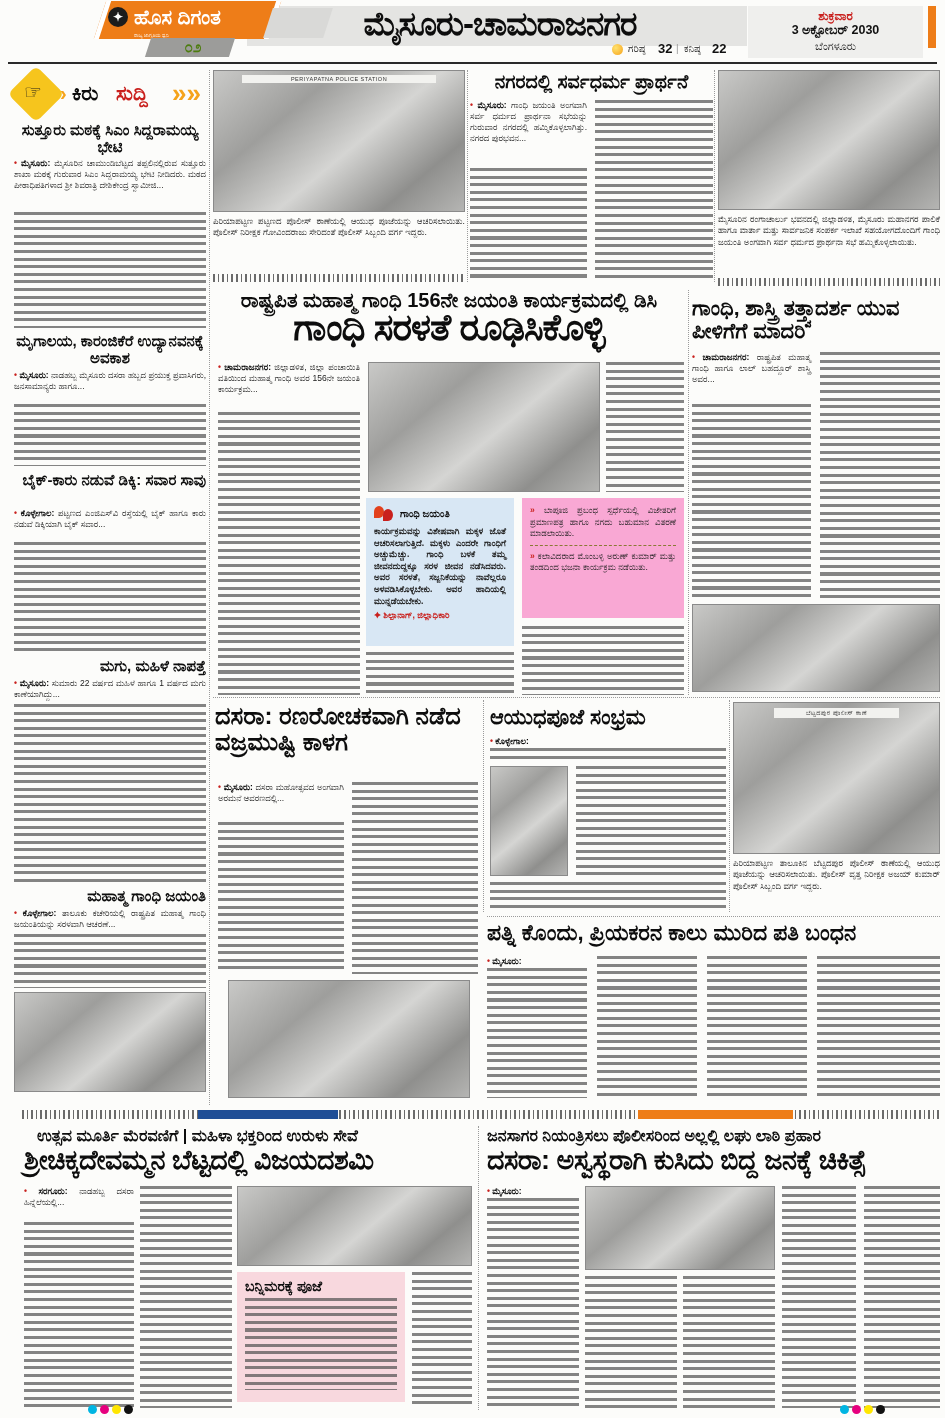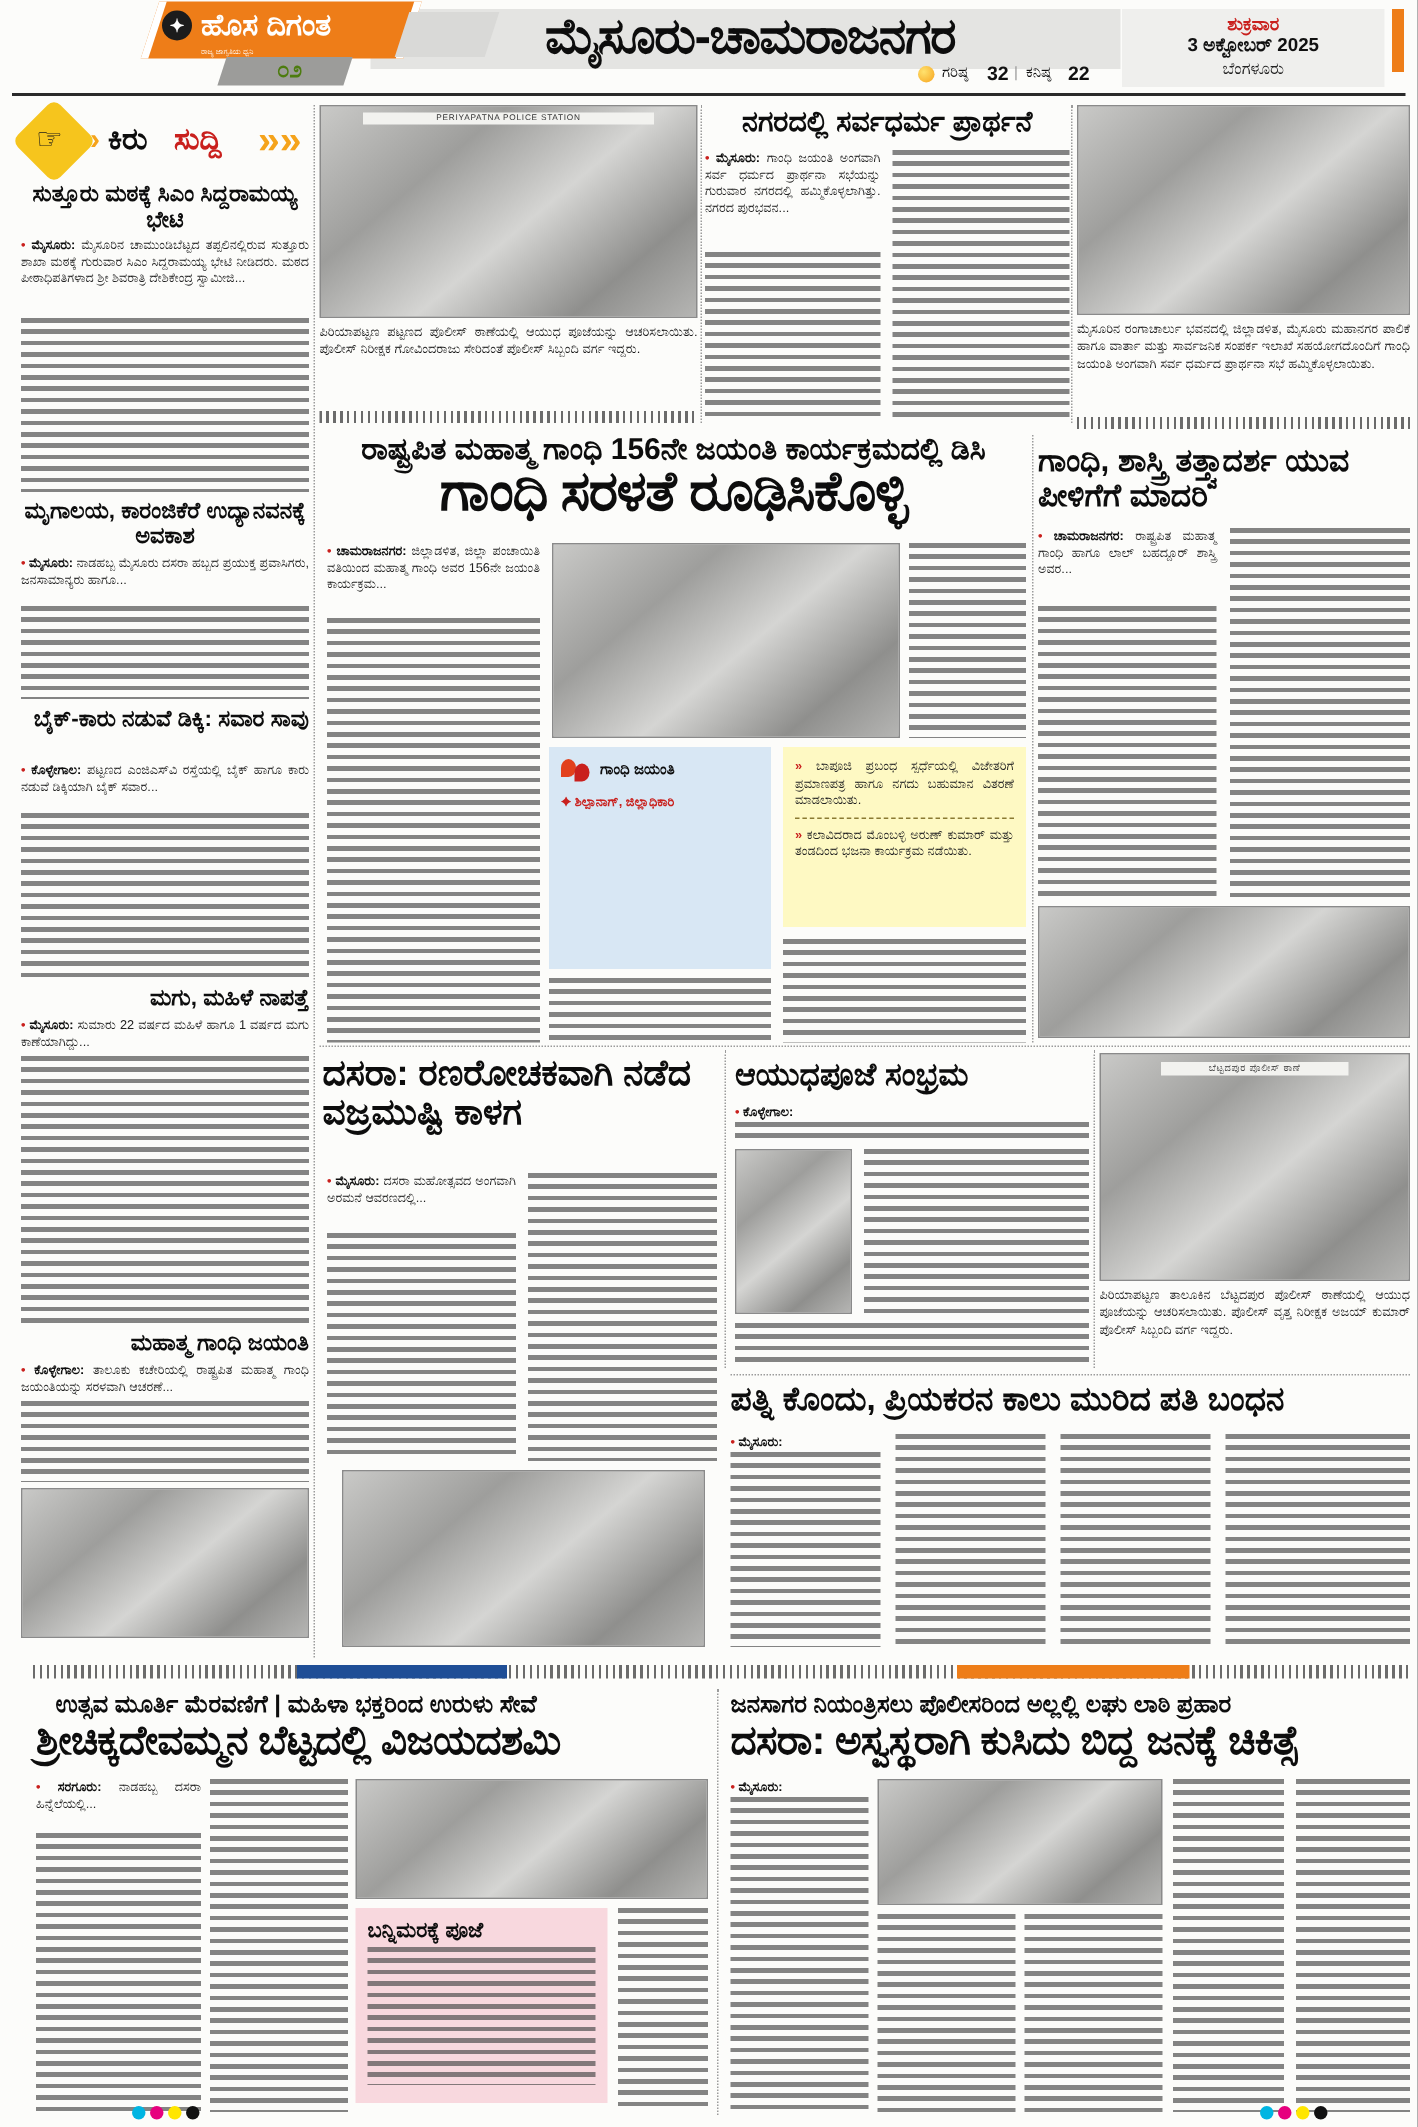"3 ಅಕ್ಟೋಬರ್ 2025" div.center { text: 2025 -> 2030 }
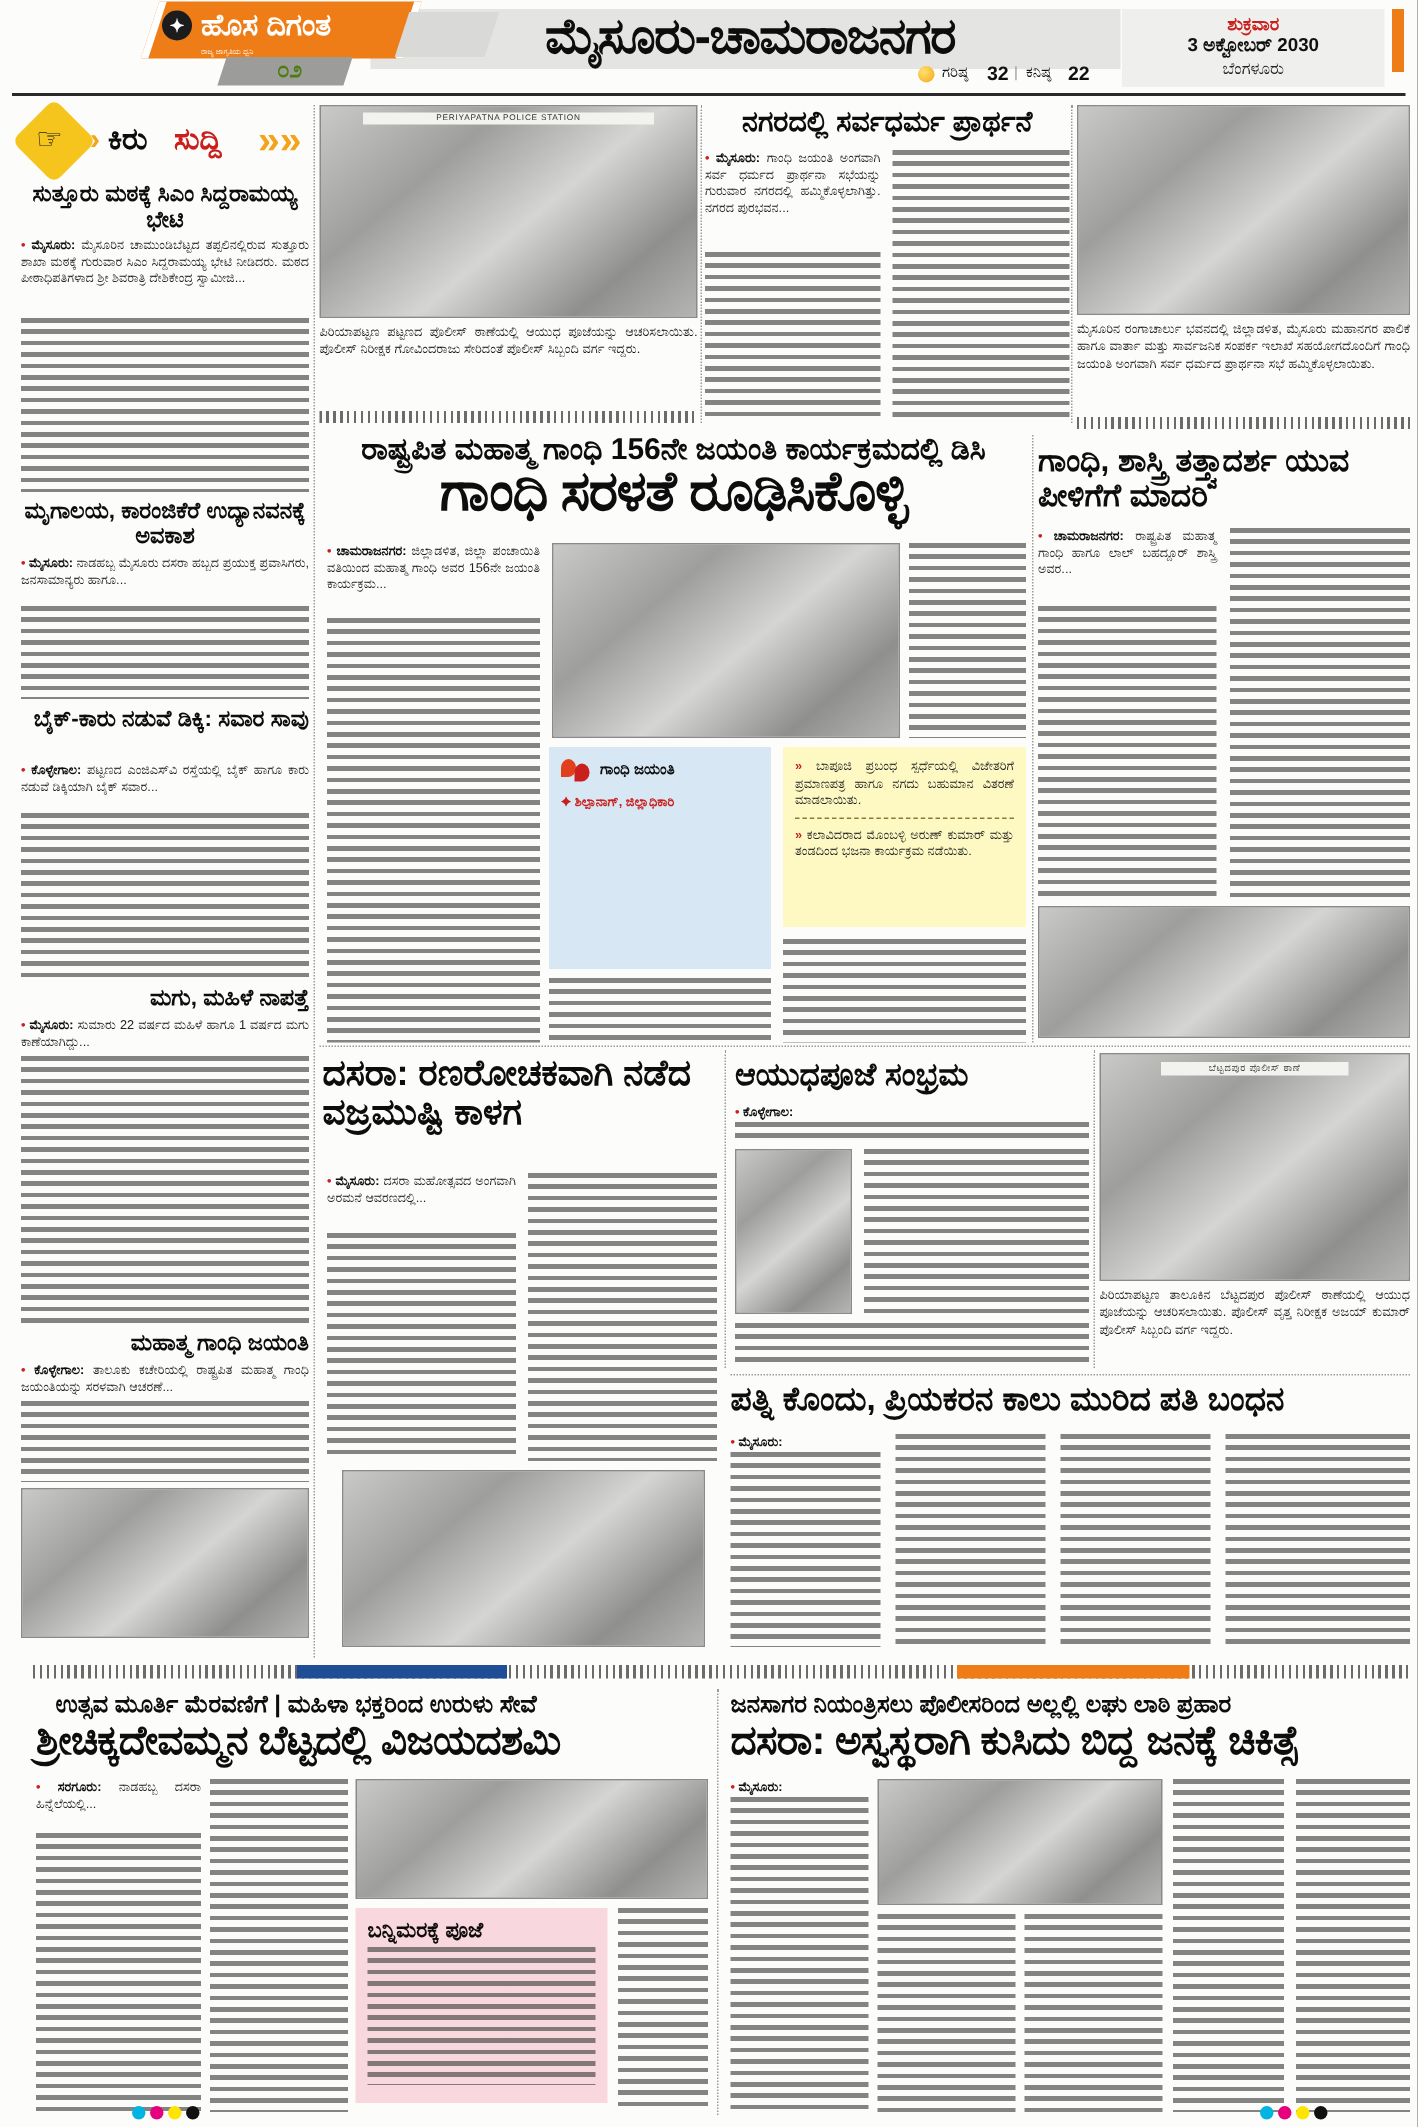"» ಬಾಪೂಜಿ ಪ್ರಬಂಧ ಸ್ಪರ್ಧೆಯಲ್ಲಿ ವಿಜೇತರಿಗೆ" .bullet-box { background: #fef9c3 -> #f9a8d4 }
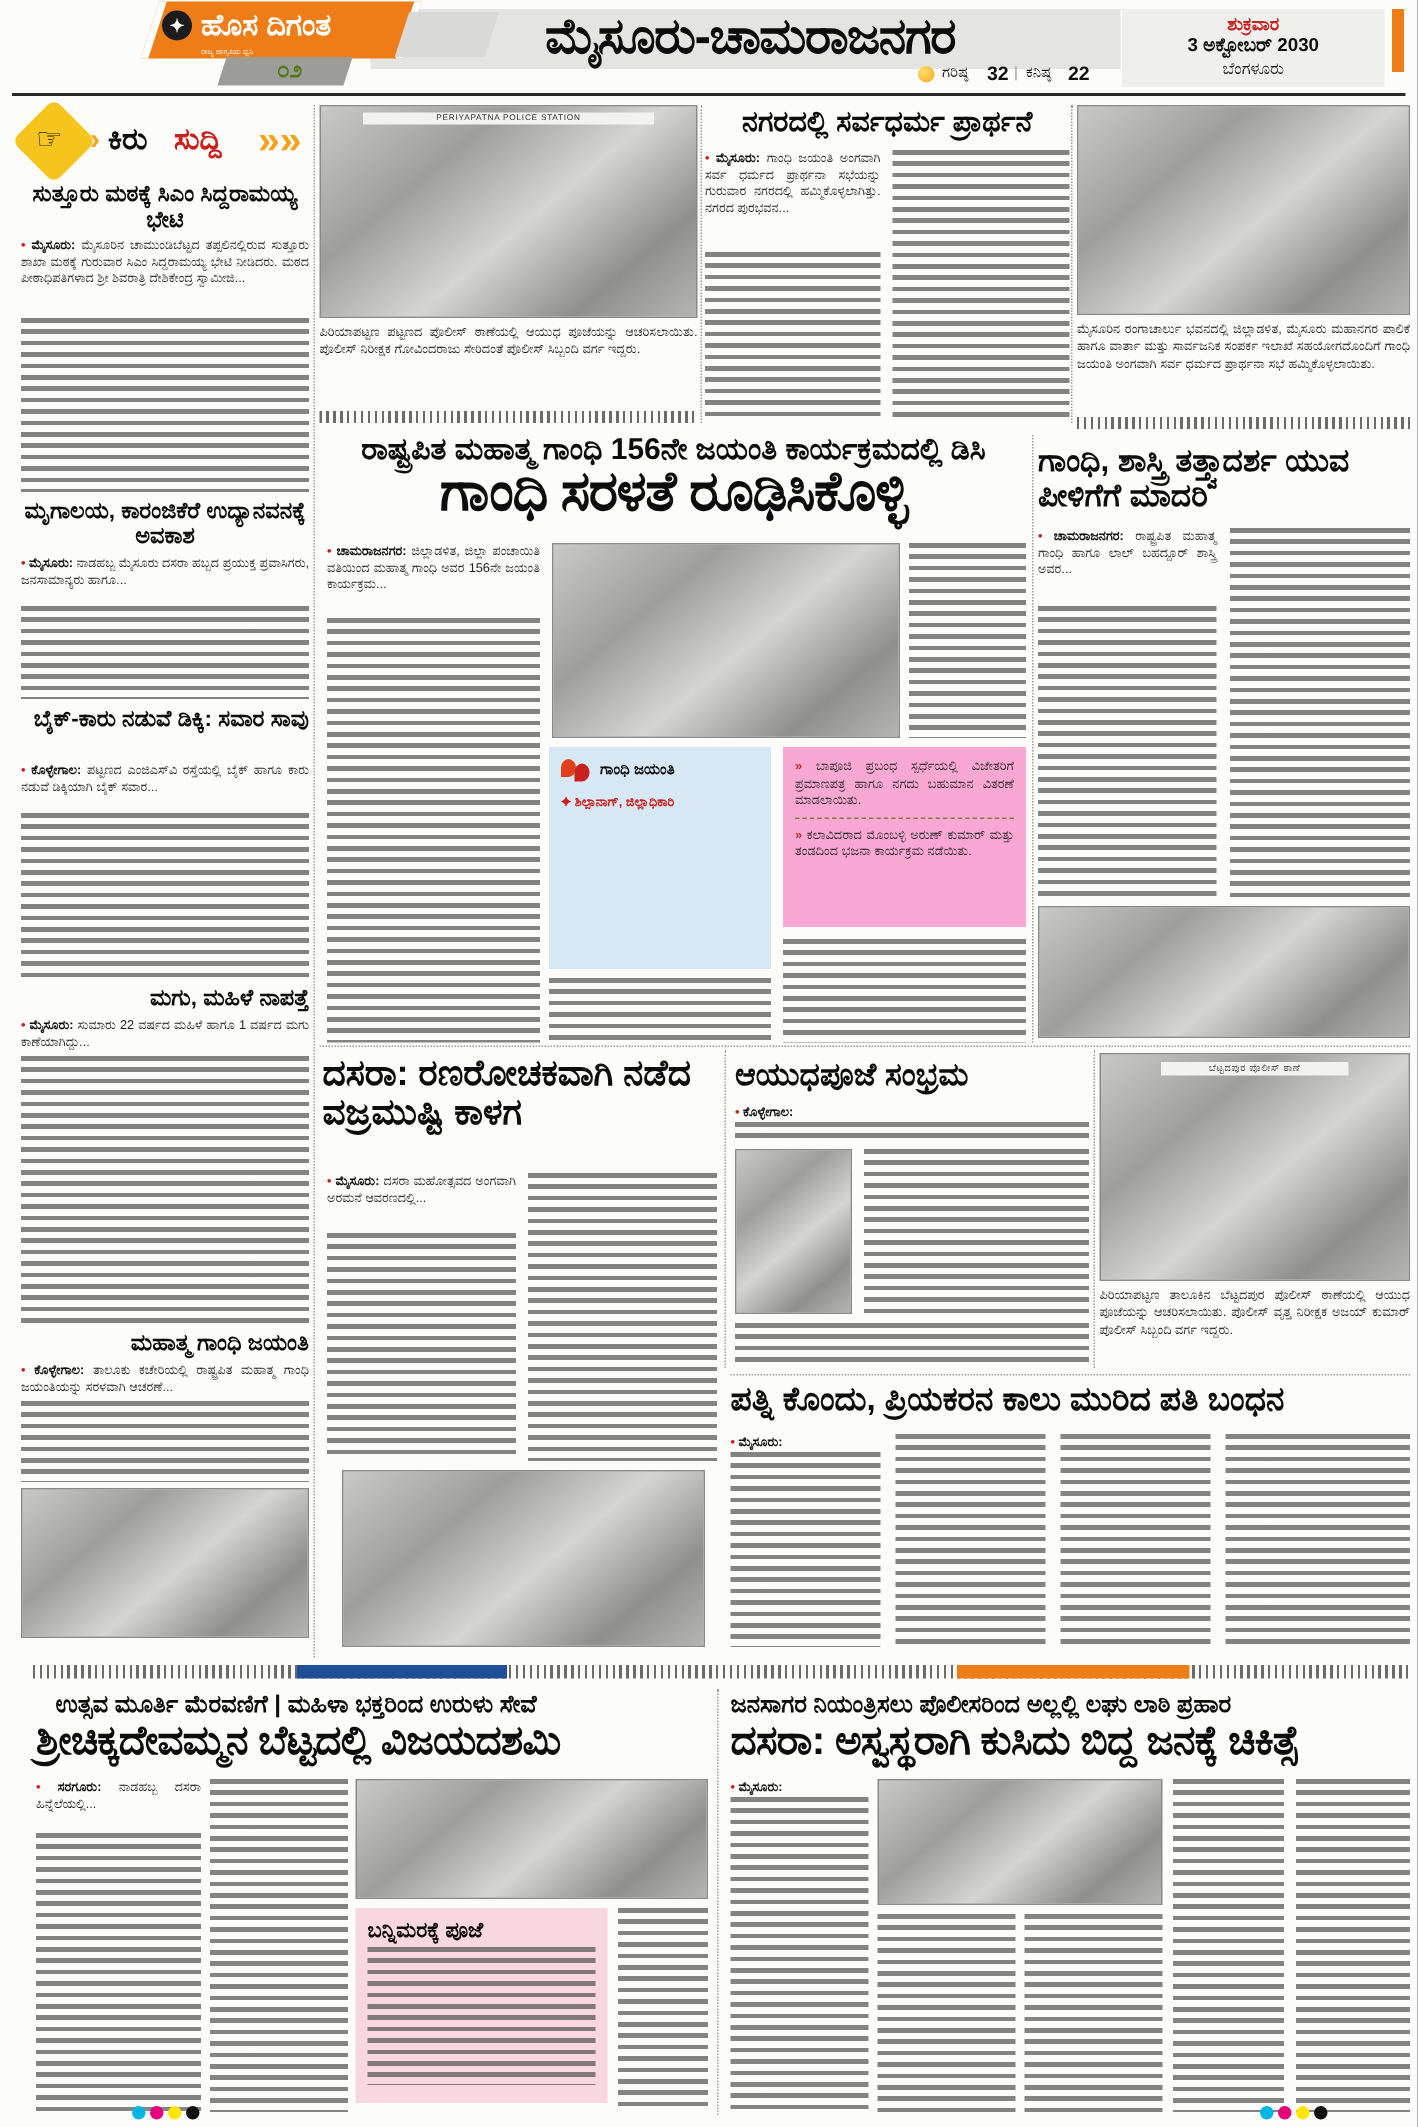"ಕಾರ್ಯಕ್ರಮವನ್ನು ವಿಶೇಷವಾಗಿ ಮಕ್ಕಳ ಜೊತೆ" div { html: none -> <div>ಕಾರ್ಯಕ್ರಮವನ್ನು ವಿಶೇಷವಾಗಿ ಮಕ್ಕಳ ಜೊತೆ ಆಚರಿಸಲಾಗುತ್ತಿದೆ. ಮಕ್ಕಳು ಎಂದರೇ ಗಾಂಧಿಗೆ ಅಚ್ಚುಮೆಚ್ಚು. ಗಾಂಧಿ ಬಳಕೆ ತಮ್ಮ ಜೀವನದುದ್ದಕ್ಕೂ ಸರಳ ಜೀವನ ನಡೆಸಿದವರು. ಅವರ ಸರಳತೆ, ಸಜ್ಜನಿಕೆಯನ್ನು ನಾವೆಲ್ಲರೂ ಅಳವಡಿಸಿಕೊಳ್ಳಬೇಕು. ಅವರ ಹಾದಿಯಲ್ಲಿ ಮುನ್ನಡೆಯಬೇಕು.</div> }
